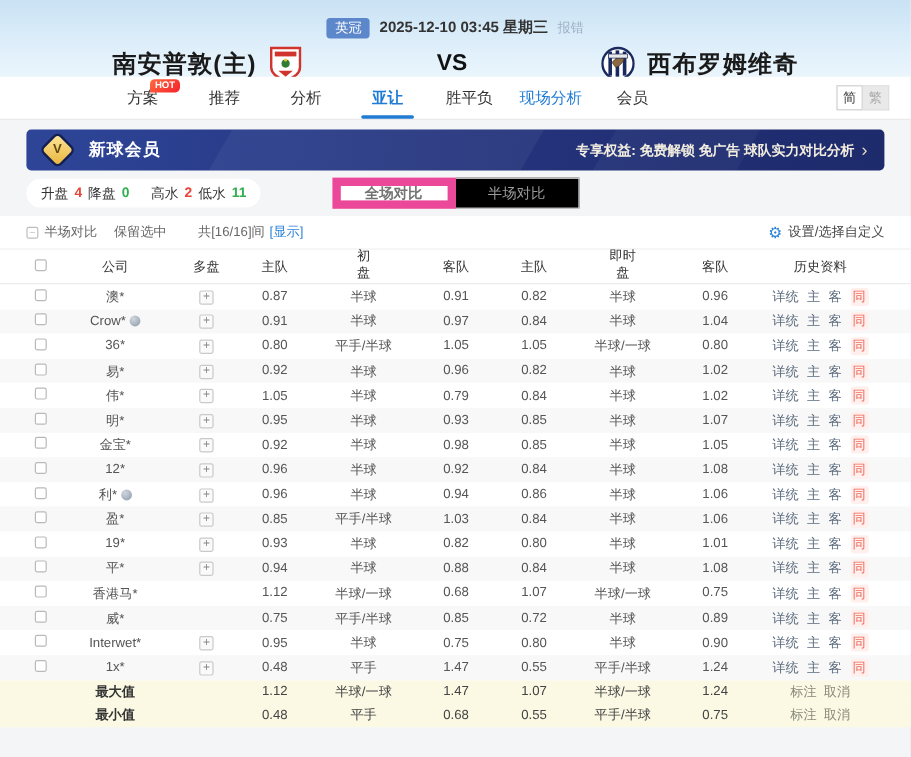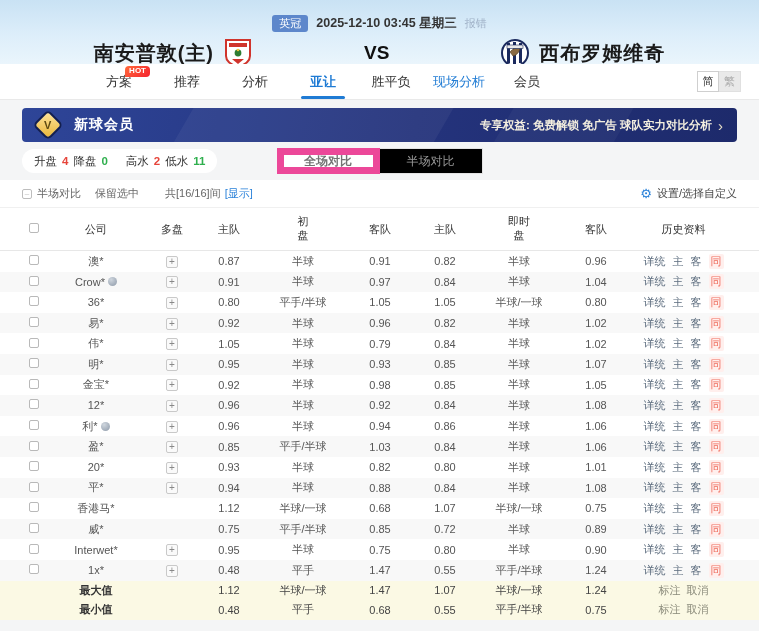"公司" .thead { height: 44px -> 30px }
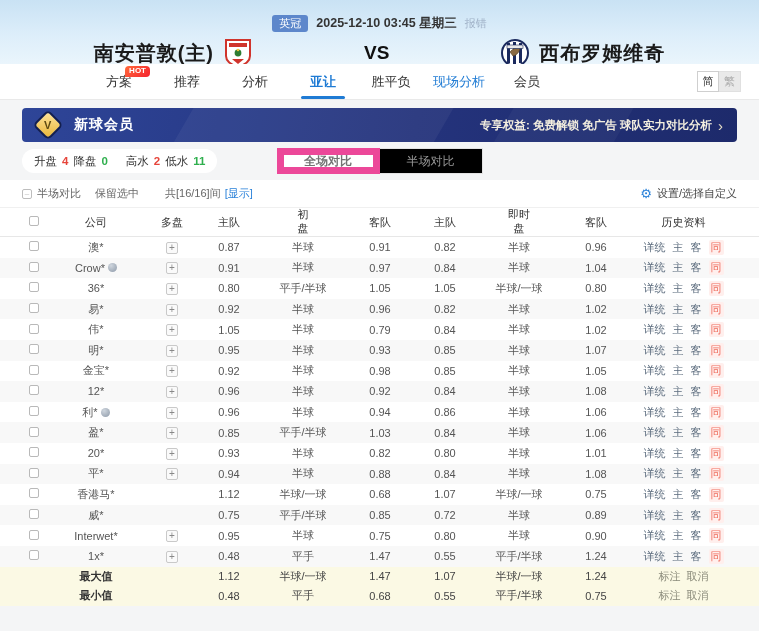"20*" span { text: 20 -> 19 }
